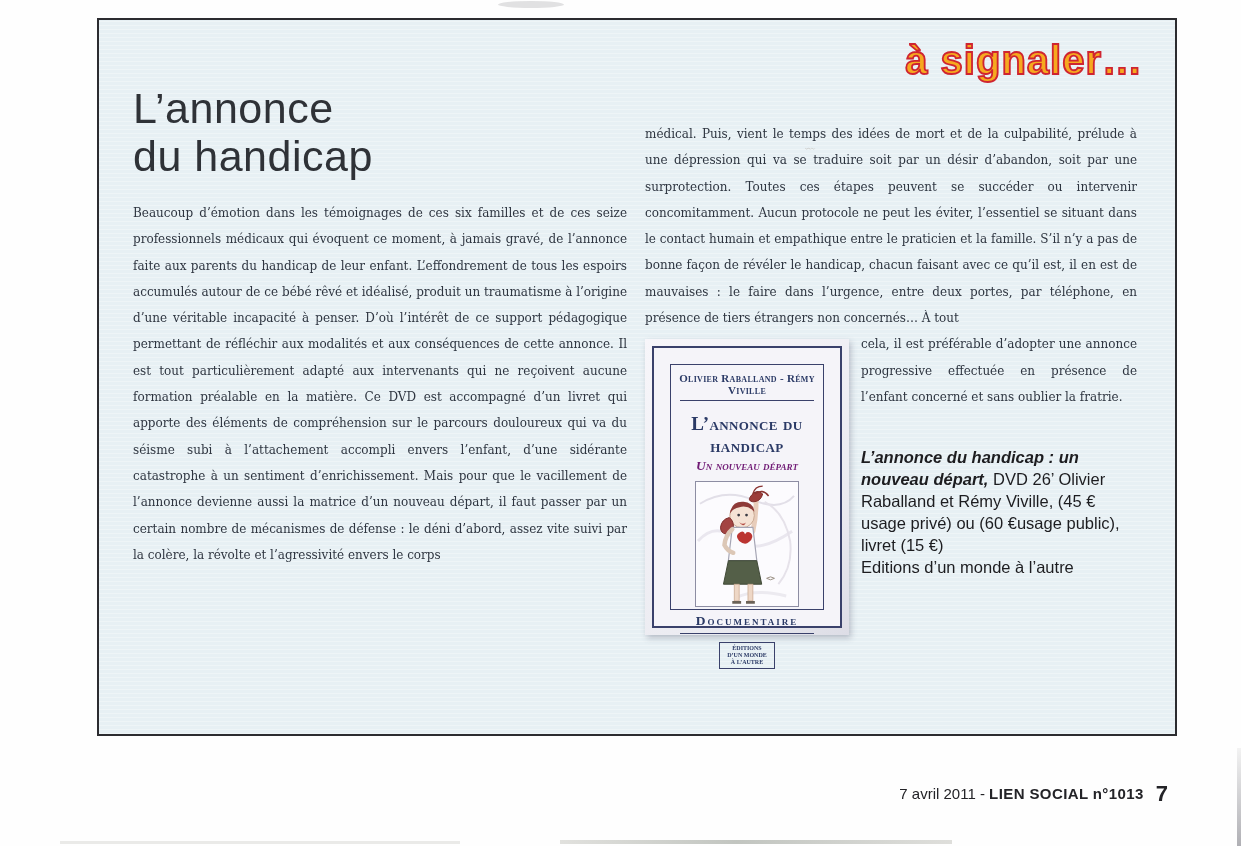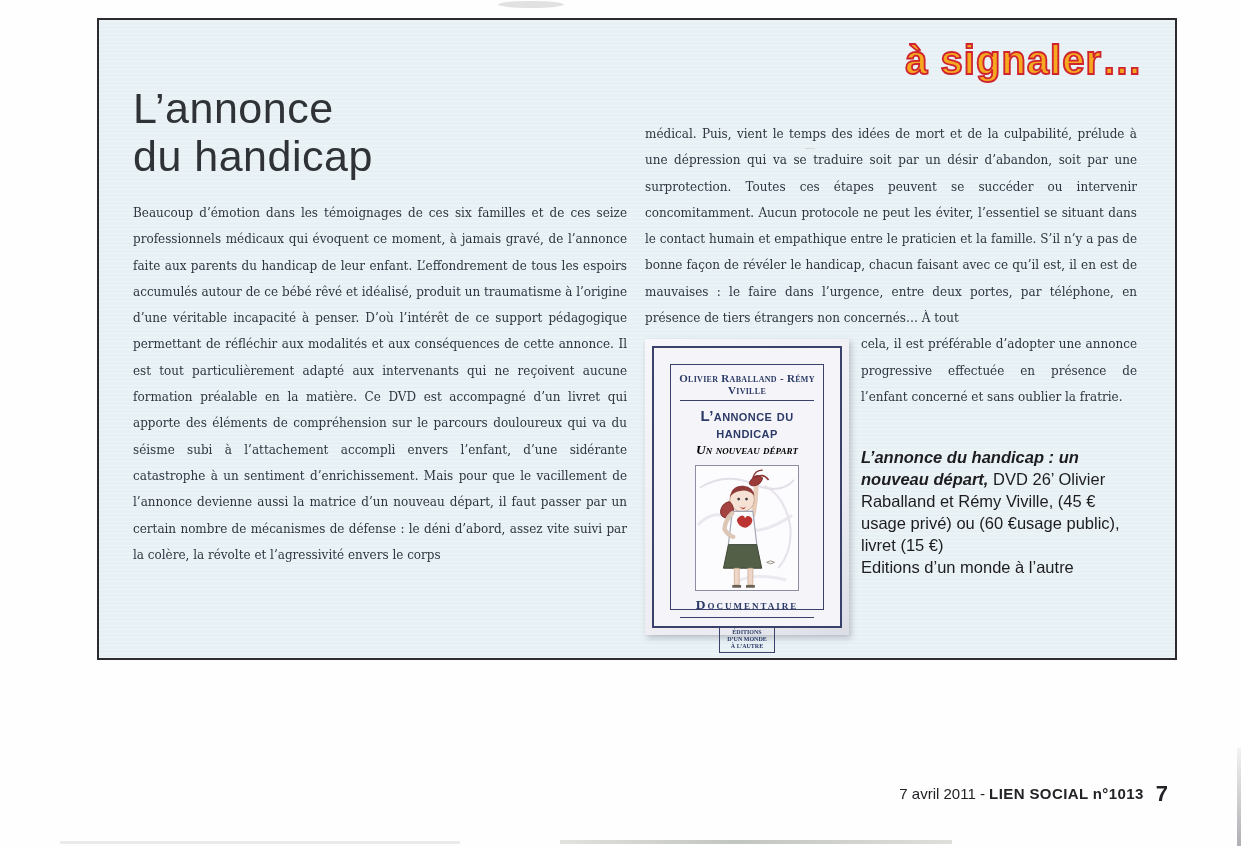"à signaler…" .page-box { height: 642px -> 718px }
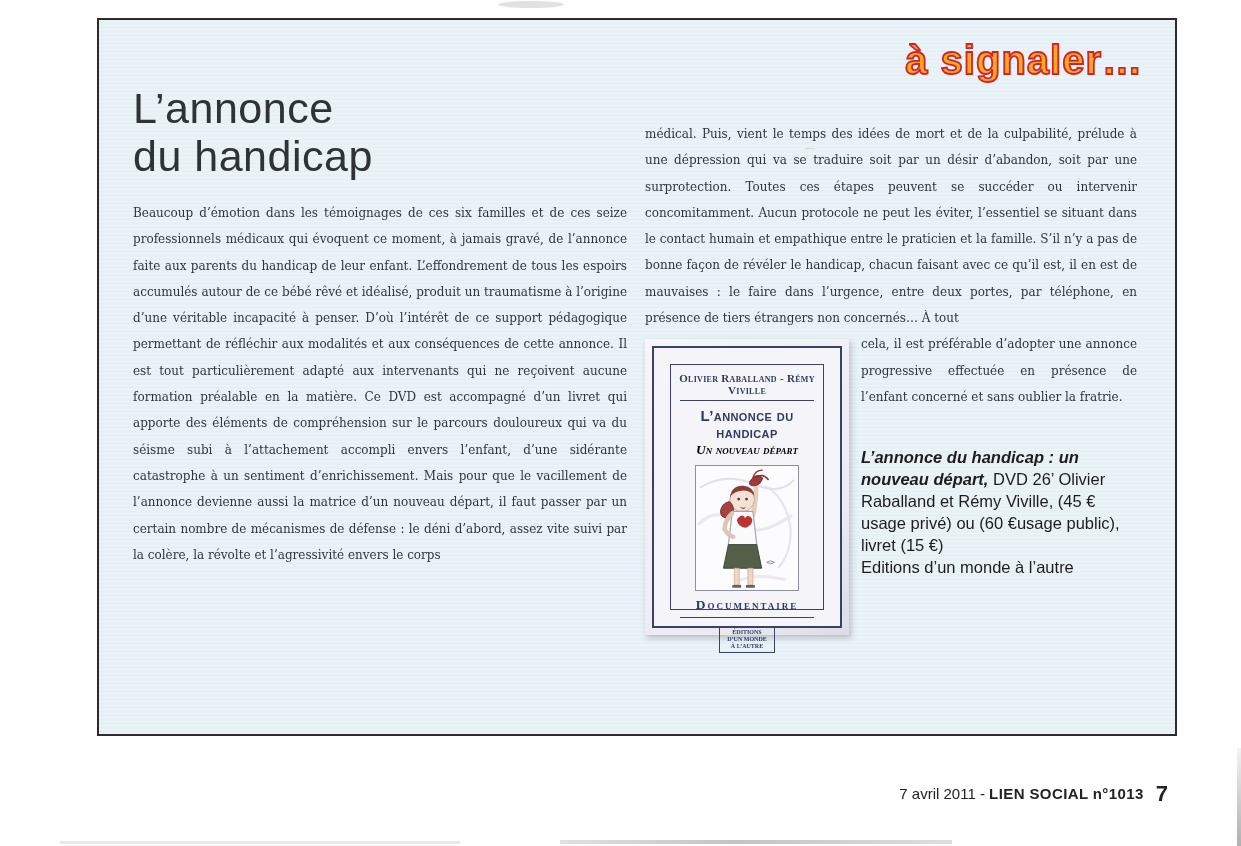"L’annonce du handicap" .cover-title { font-family: Liberation Sans, sans-serif -> Liberation Serif, serif; font-size: 15px -> 19px; margin-top: 2px -> 8px }
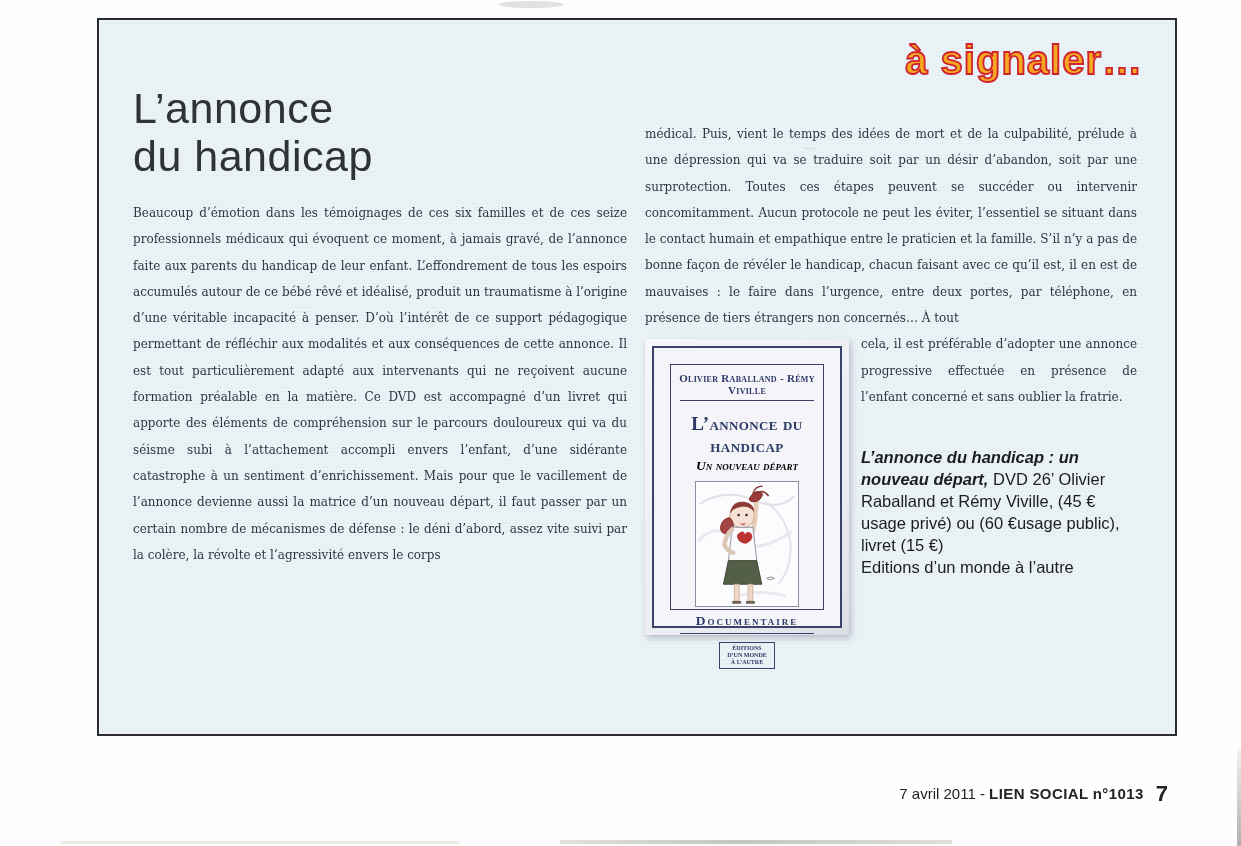"Un nouveau départ" .cover-subtitle { color: #000000 -> #701a75 }
